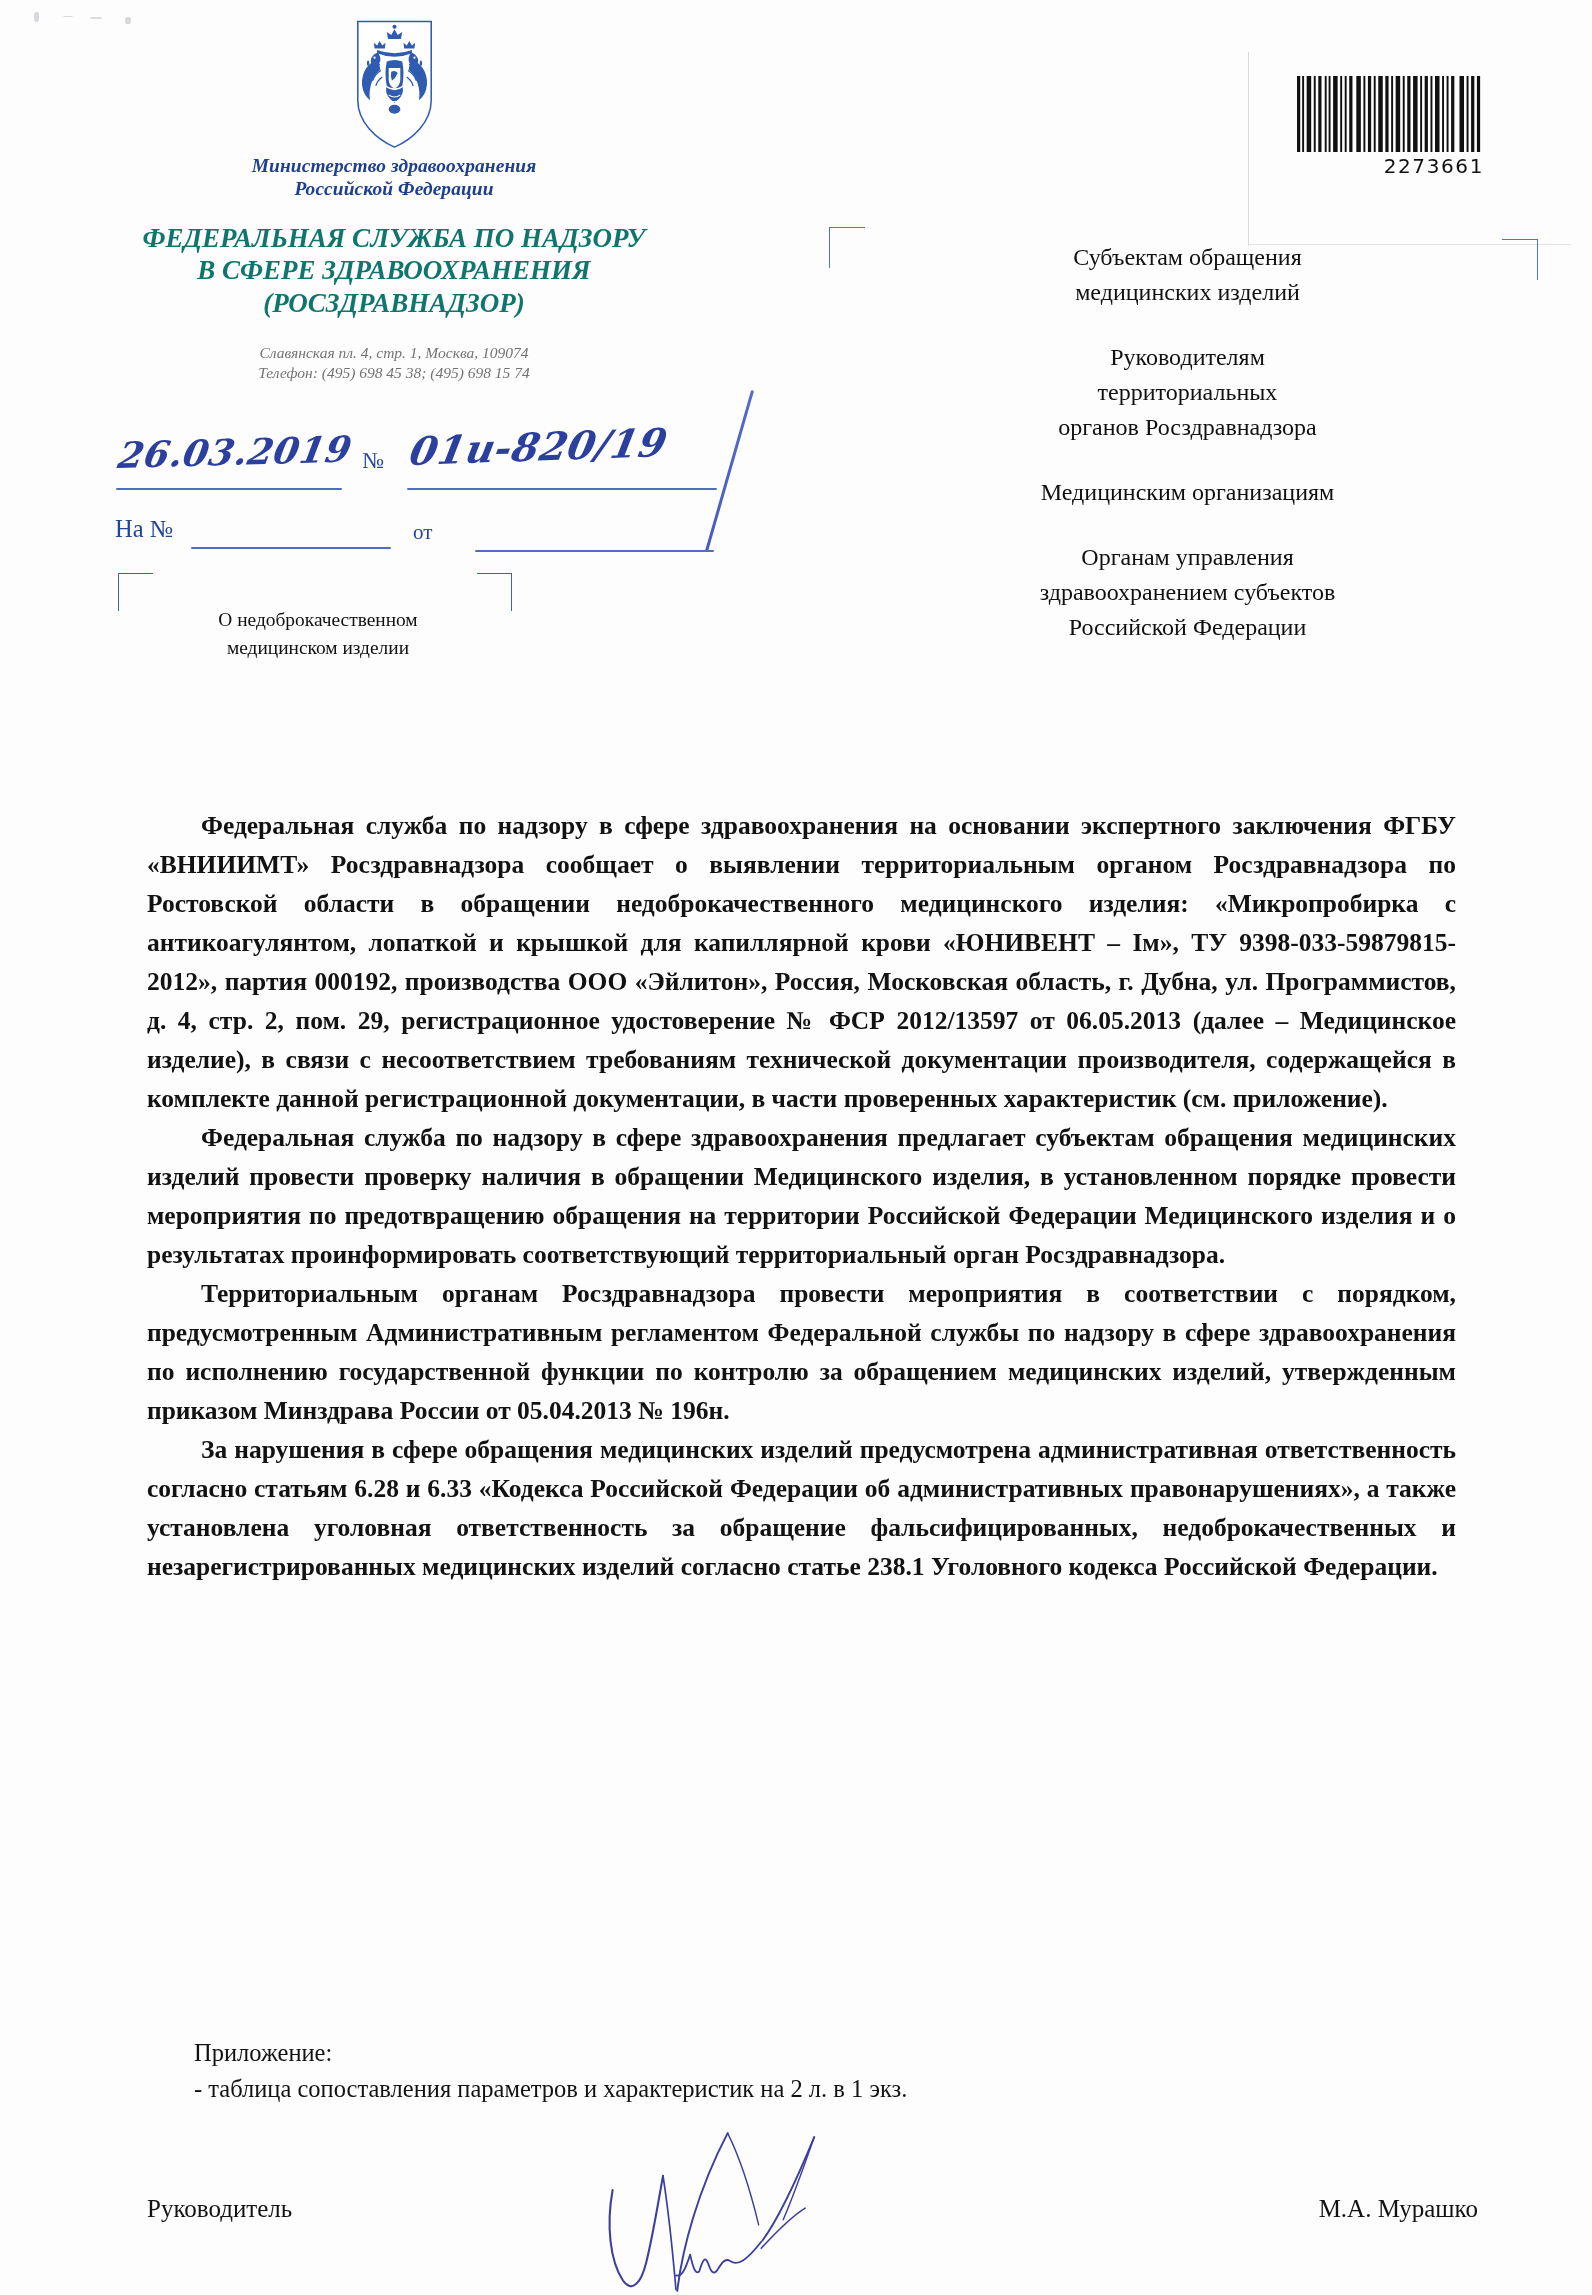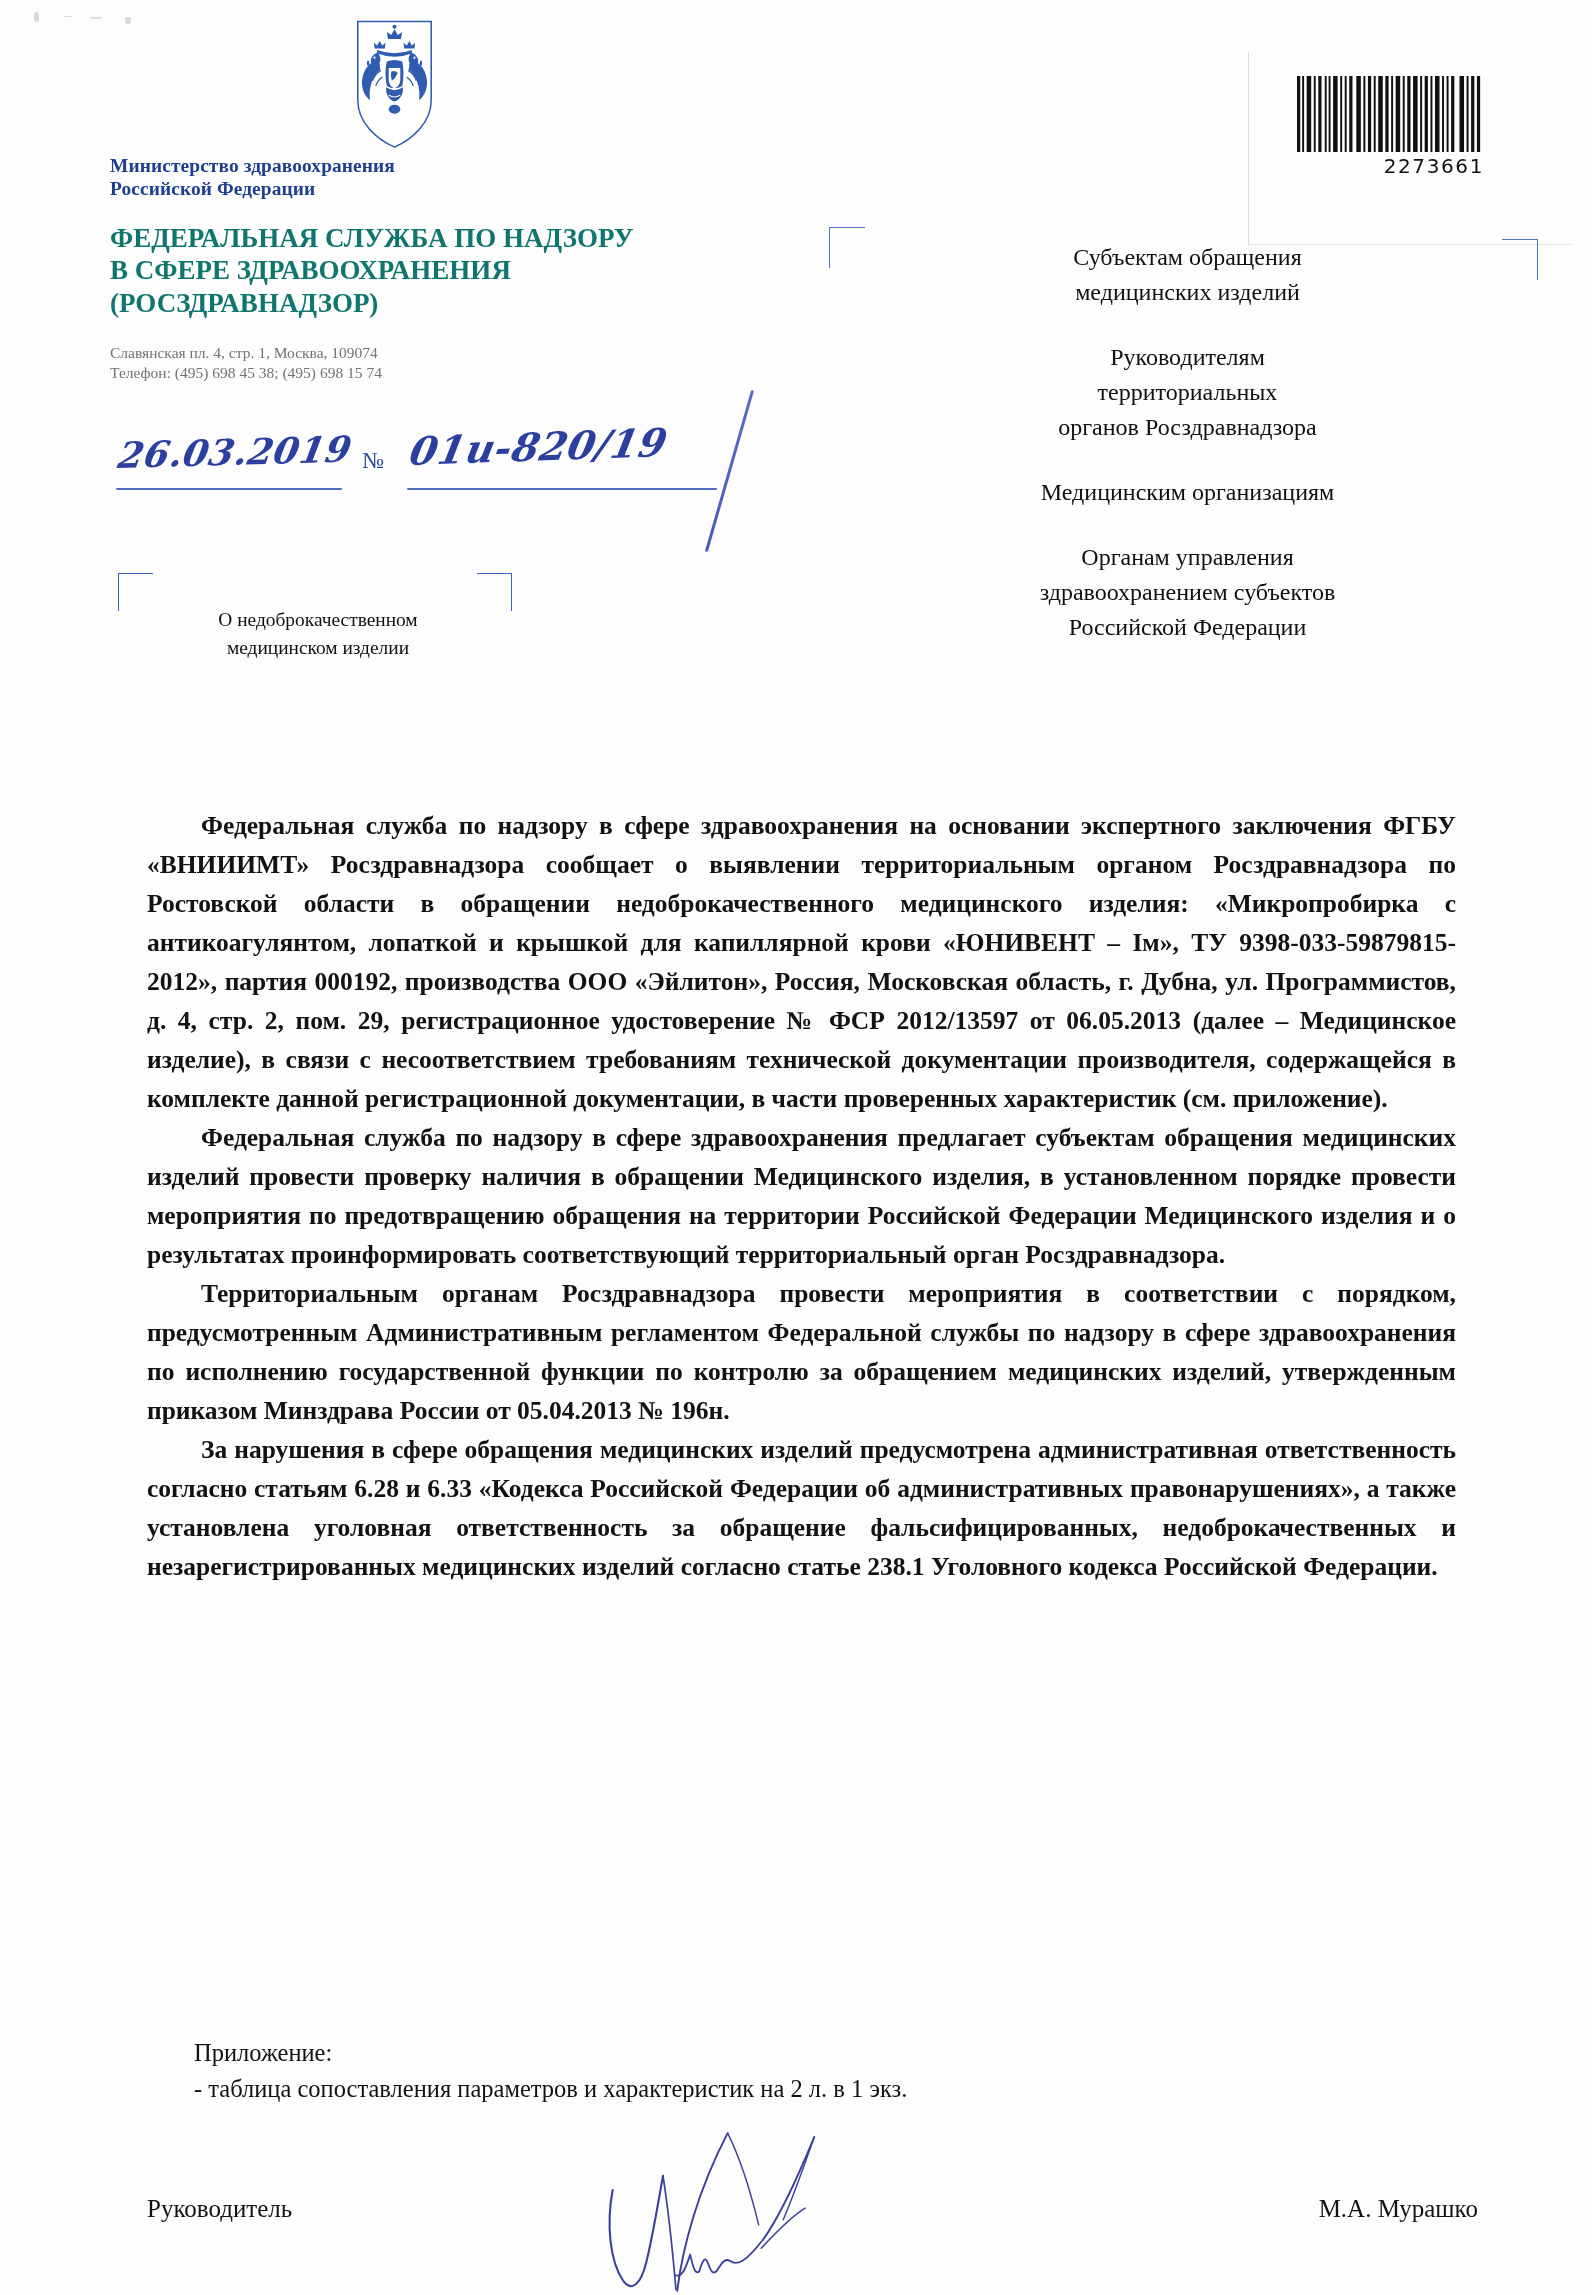"Министерство здравоохранения" #letterhead { font-style: none -> italic; text-align: none -> center }
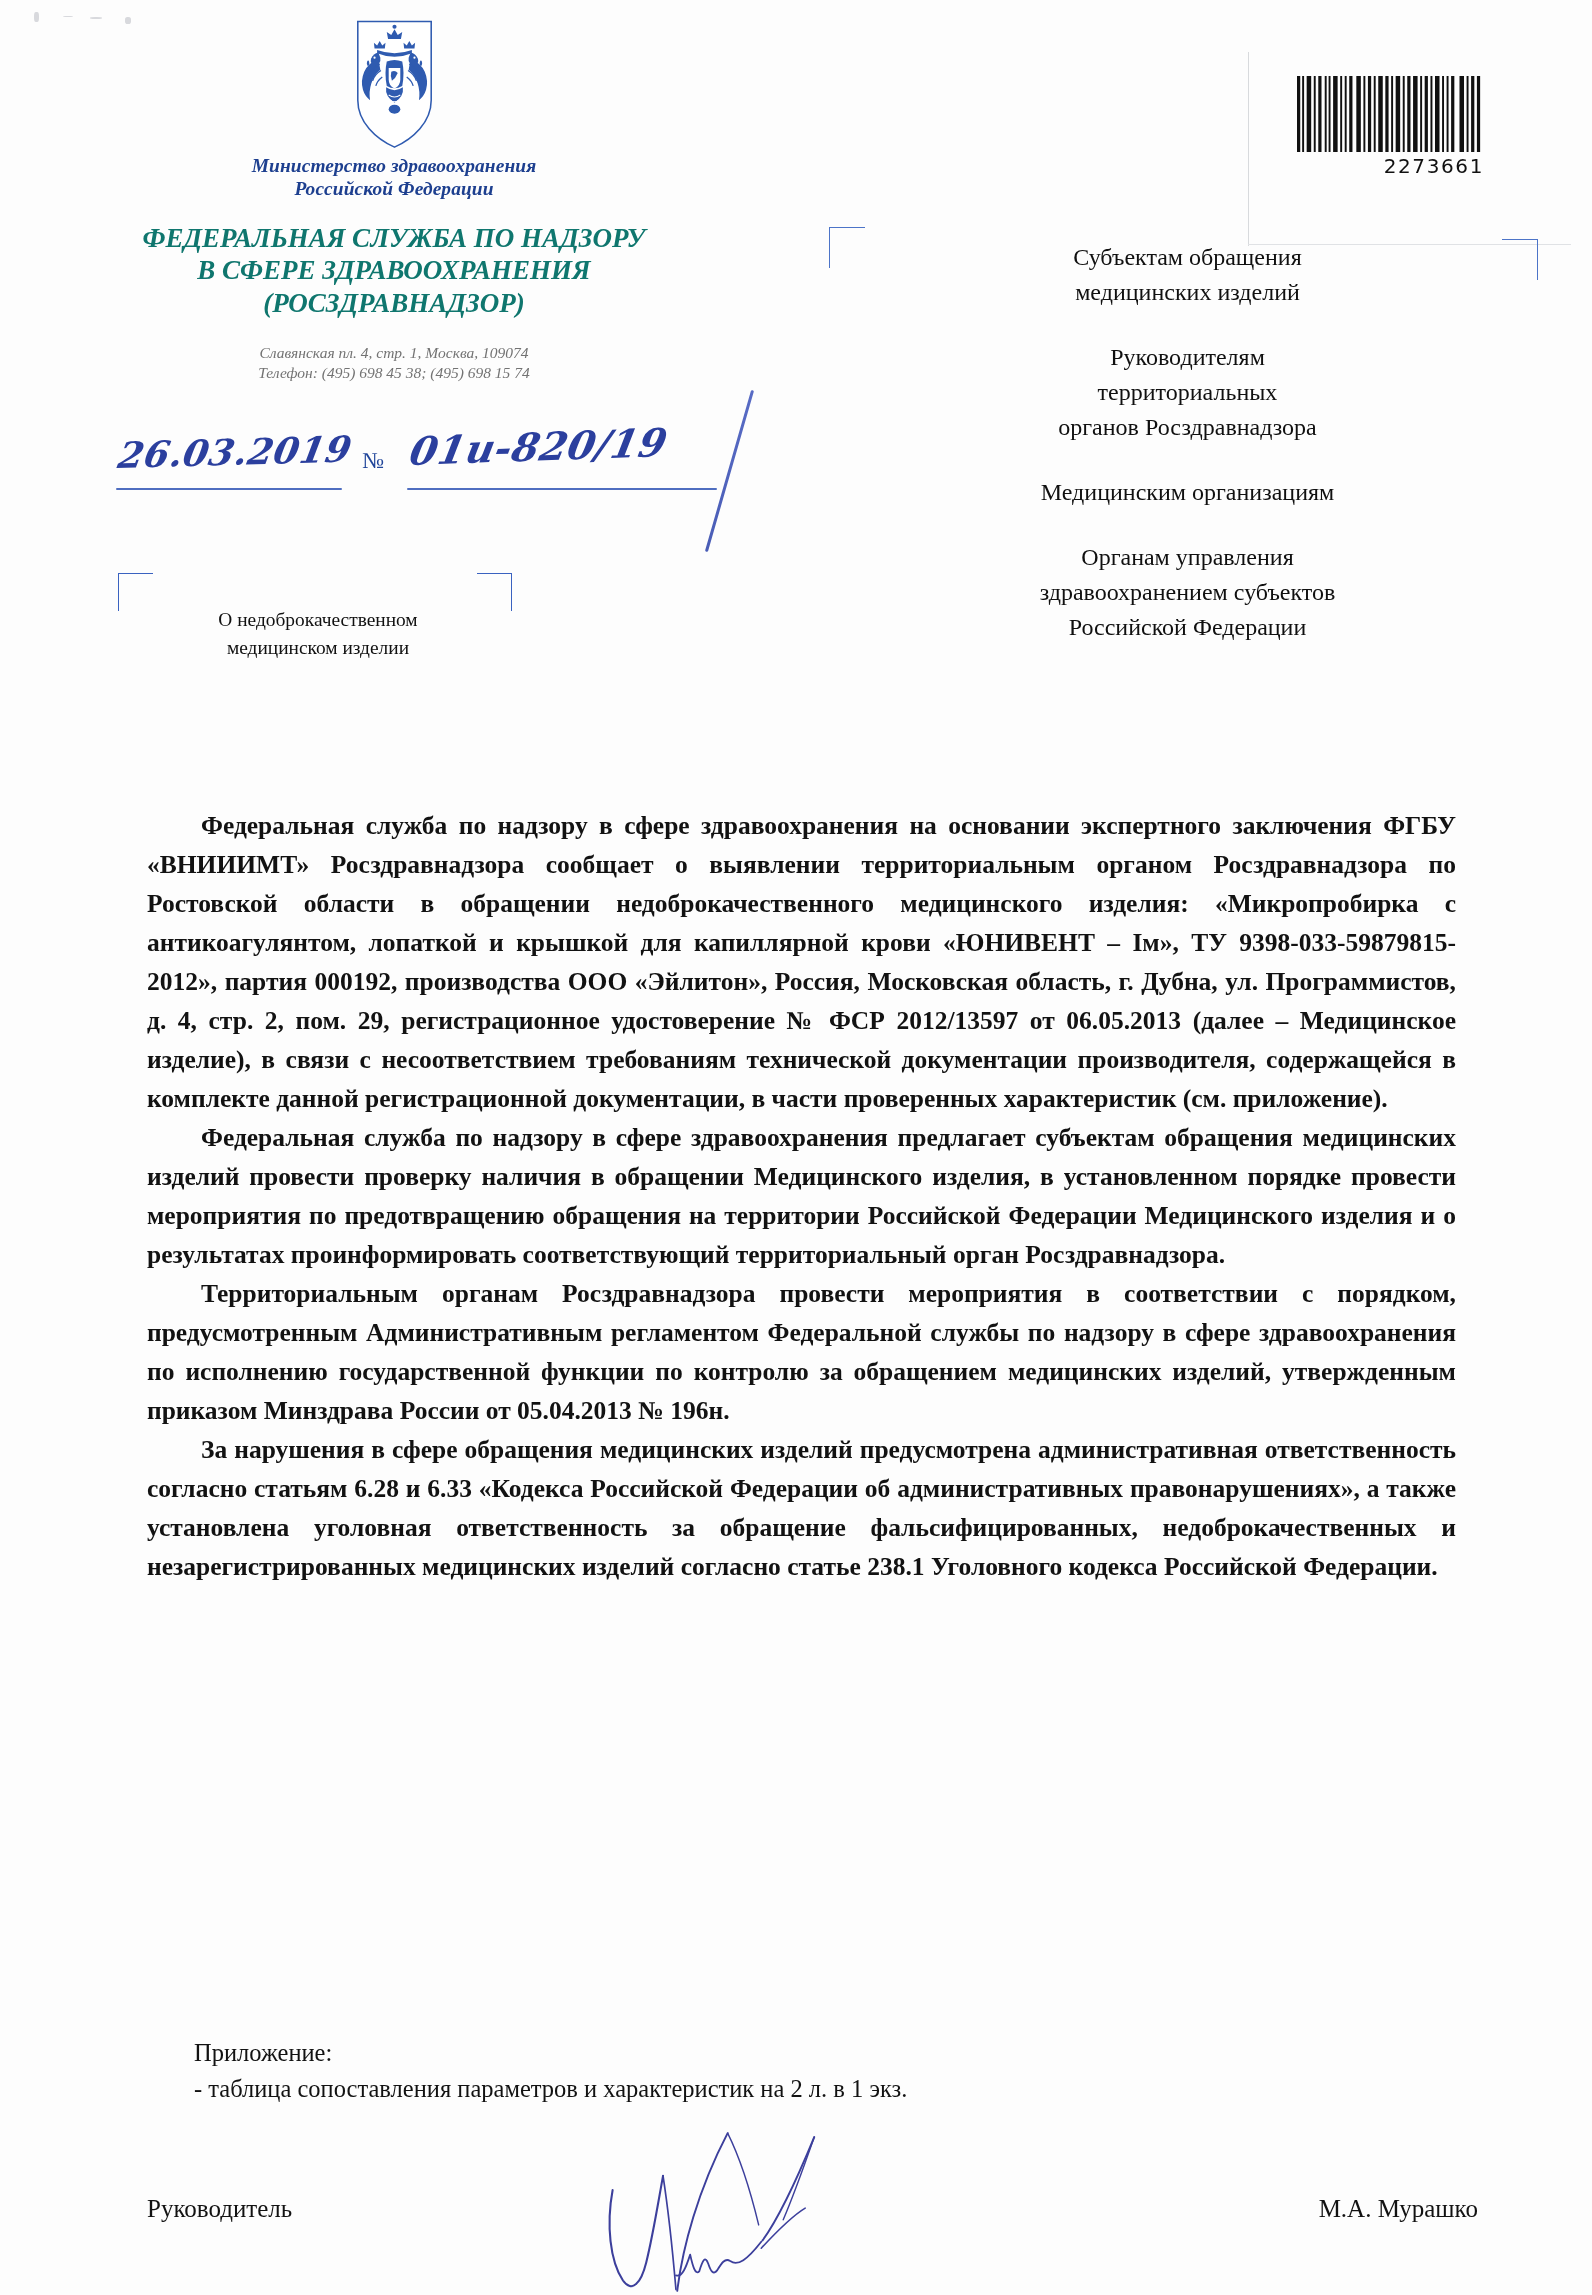"На №" div { html: none -> <div> <div>На №</div> <div>от</div> <div></div> <div></div> </div> }
